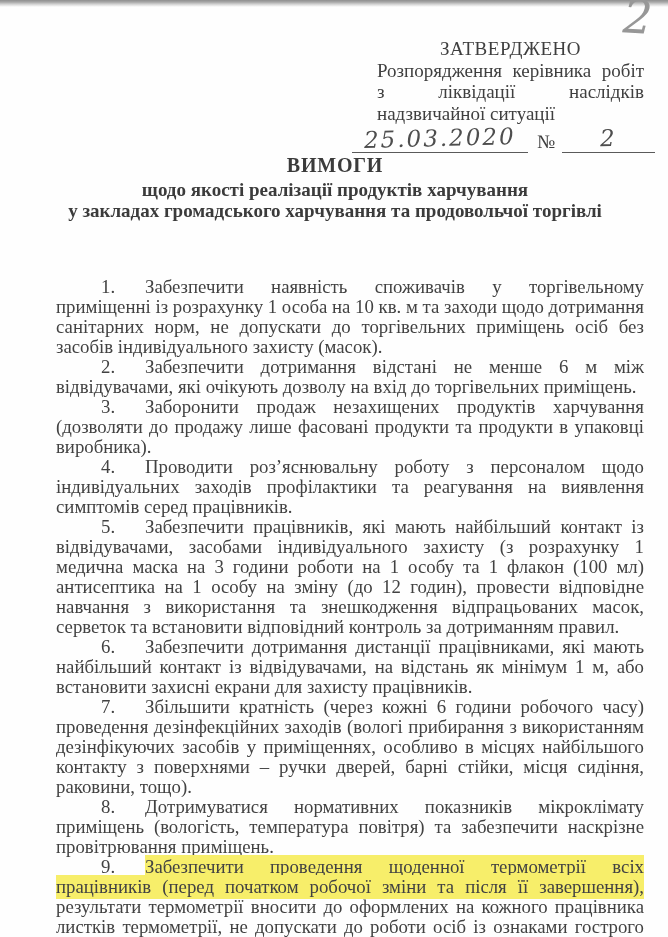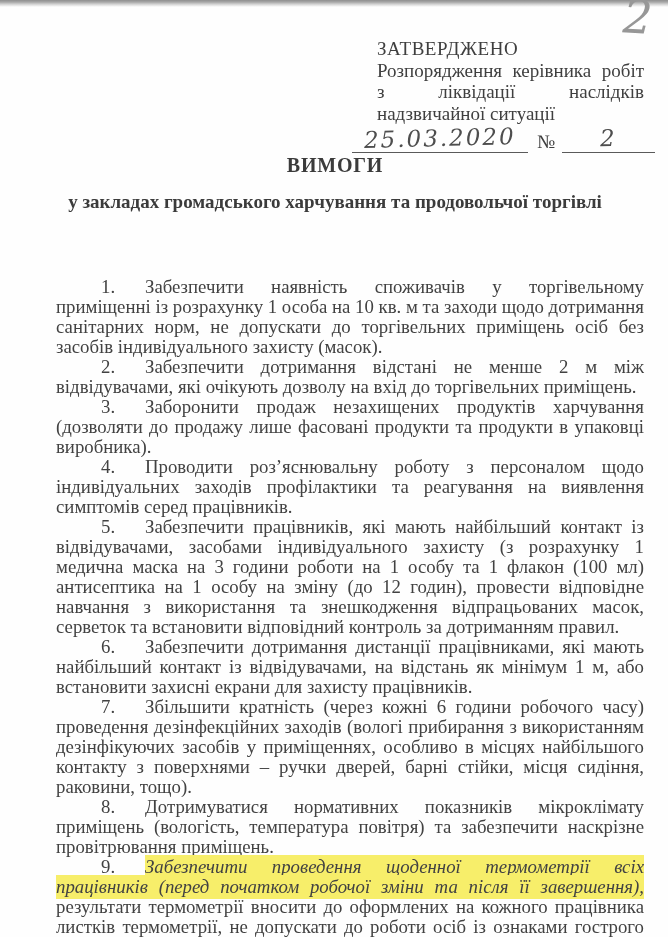"ЗАТВЕРДЖЕНО" .approval .stamp { text-align: none -> center }
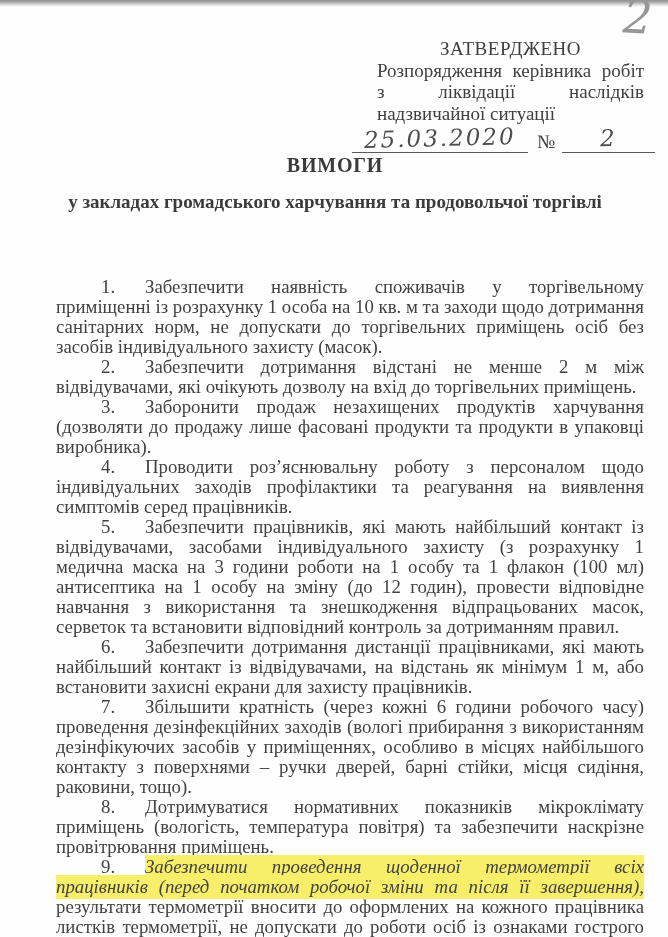"ВИМОГИ" .title-block .t-head { margin-bottom: 14px -> 2px }
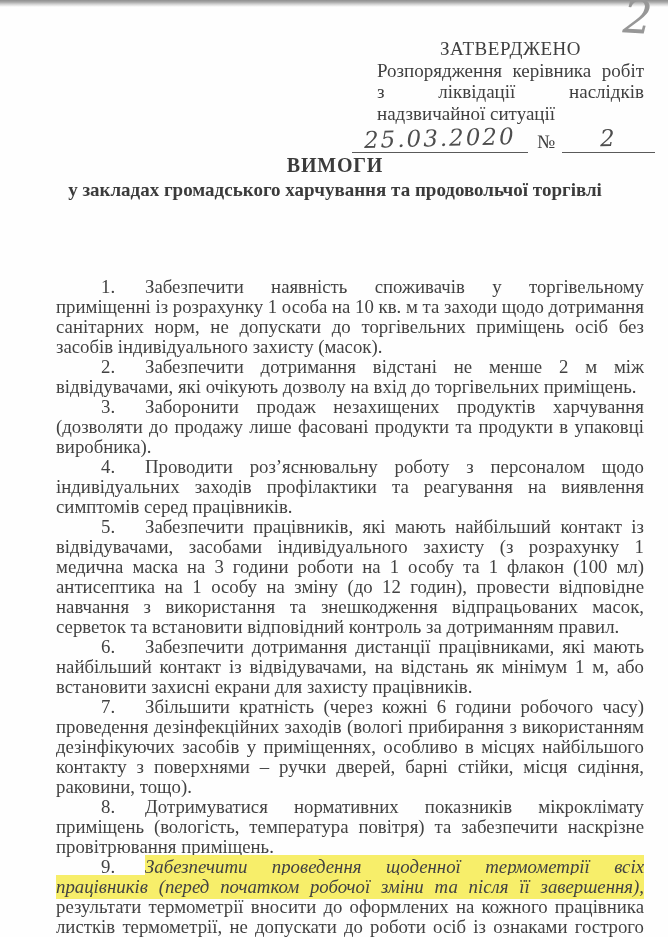"щодо якості реалізації продуктів" div.t-line { html: none -> <div>щодо якості реалізації продуктів харчування</div> }
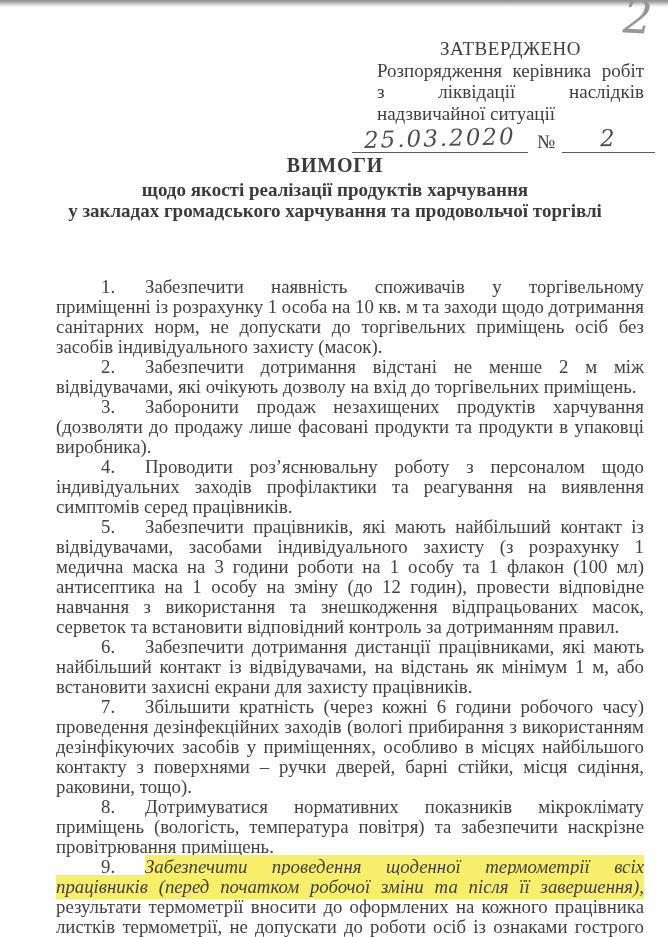"Забезпечити дотримання відстані не менше" span { text: 2 -> 6 }
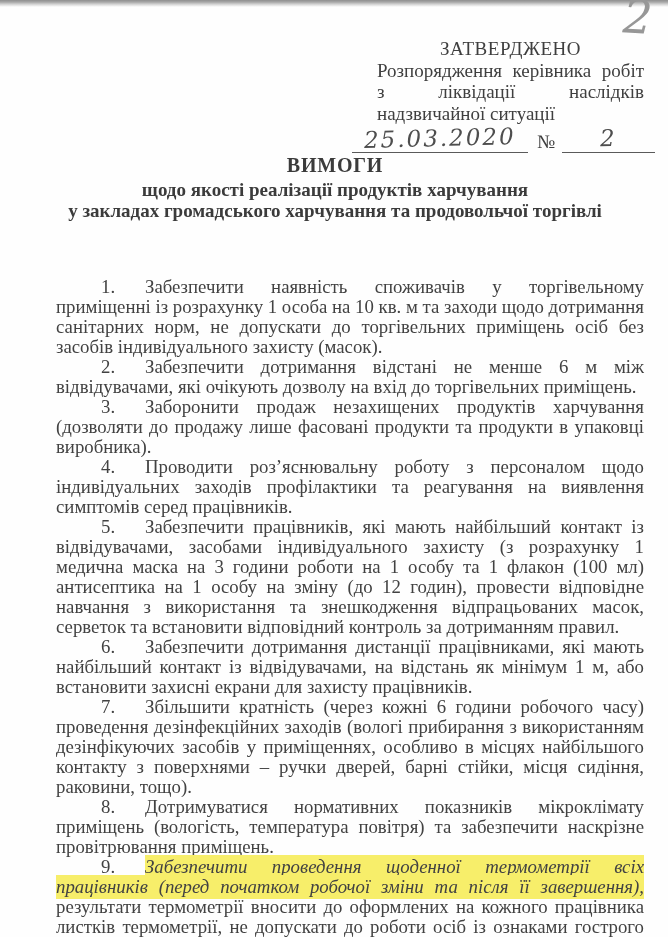"Забезпечити проведення щоденної" .hl { font-style: italic -> none }
